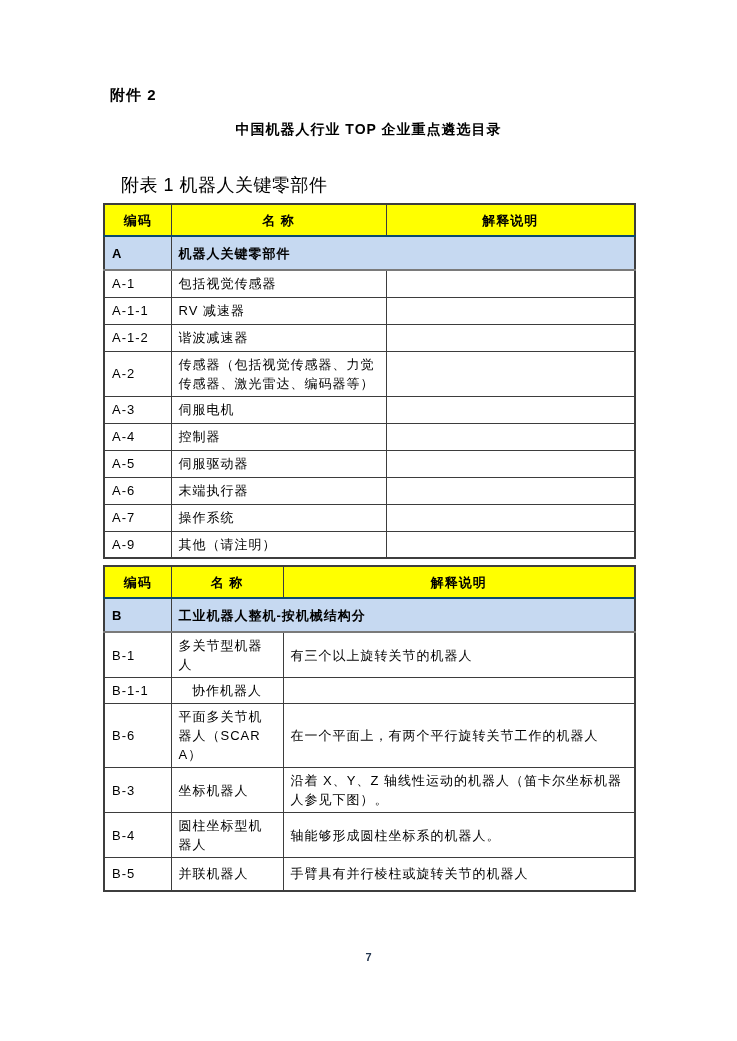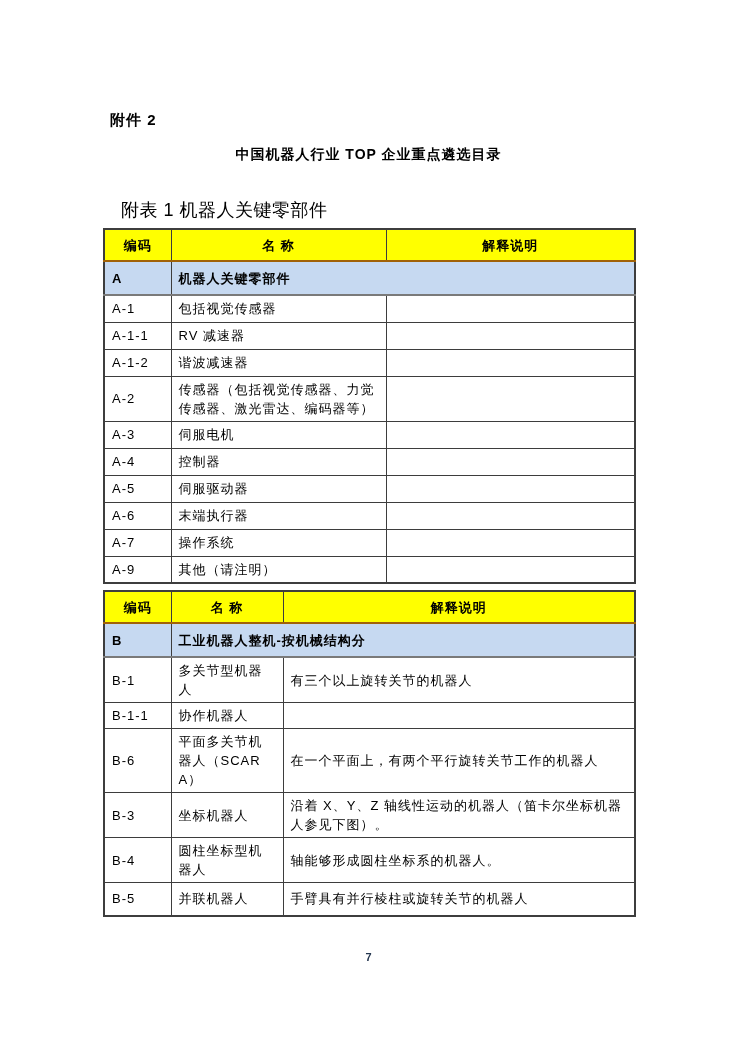"附件 2" .attachment { padding-top: 111px -> 86px }
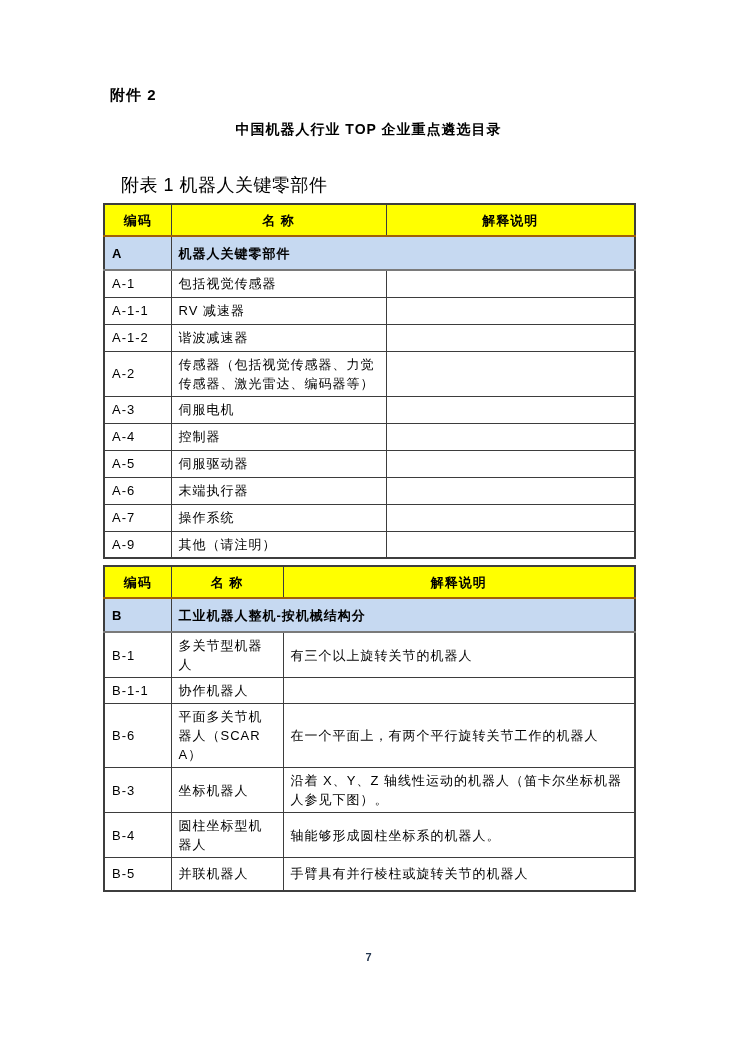"编码" table.doc-table th { border-bottom: 2px solid #a16207 -> 2px solid #0c4a6e }
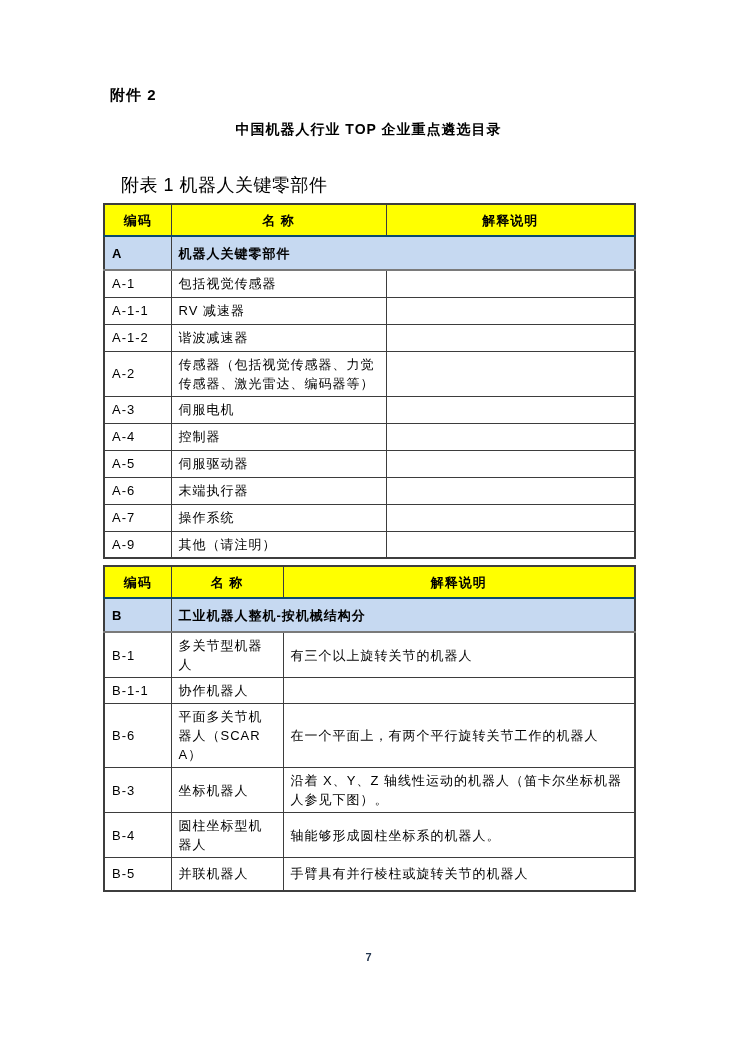"协作机器人" td.name-center { text-align: left -> center }
